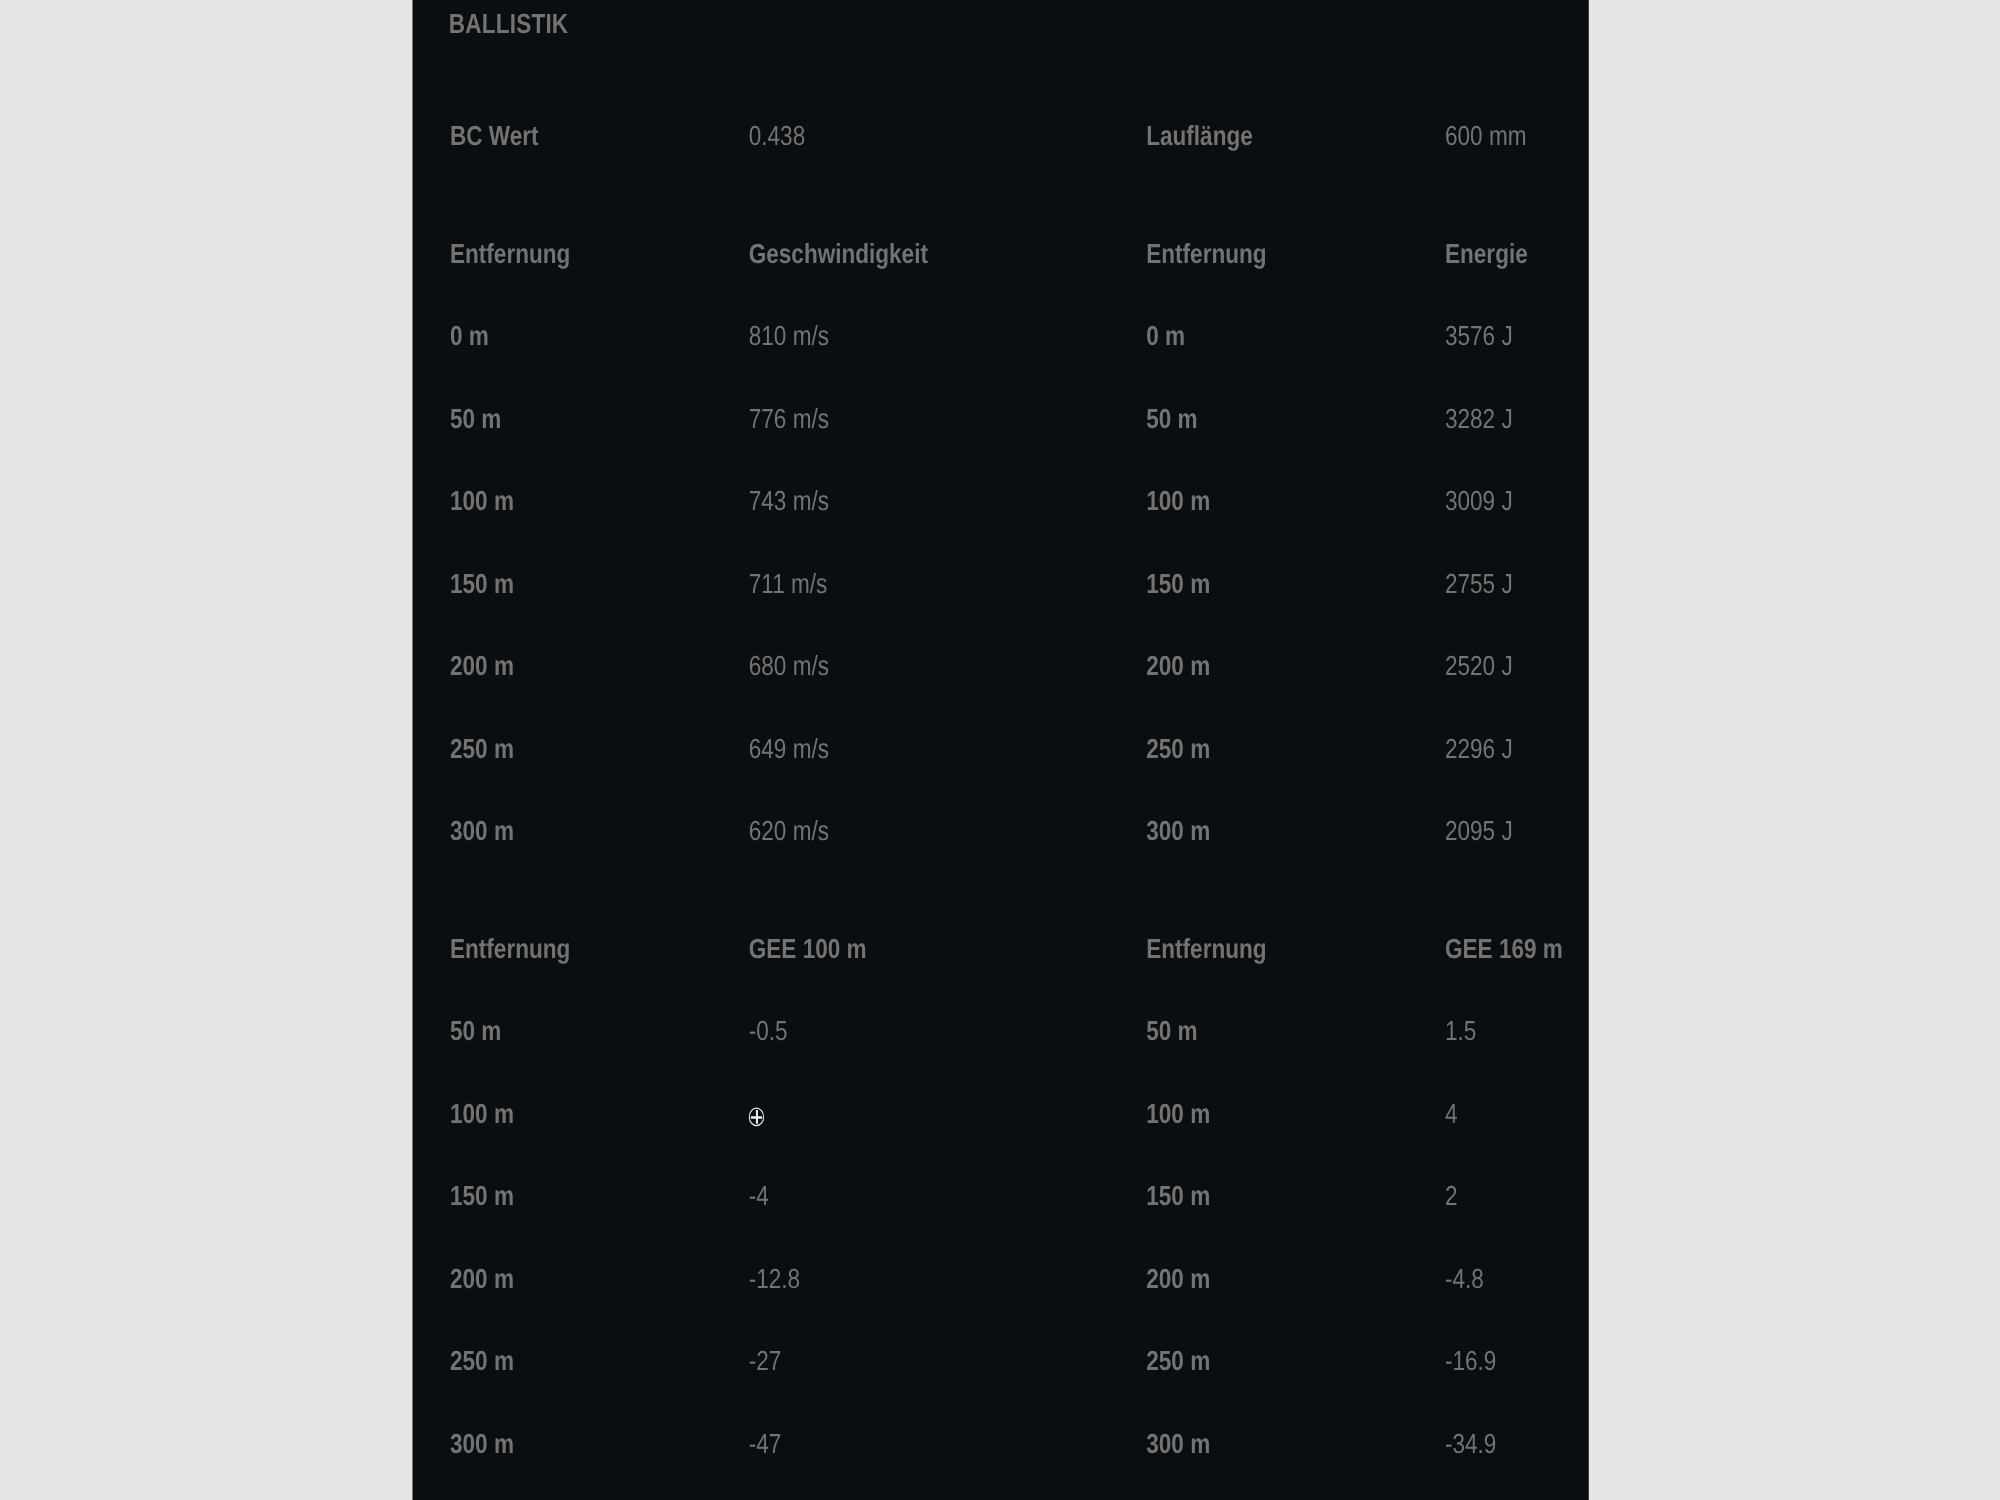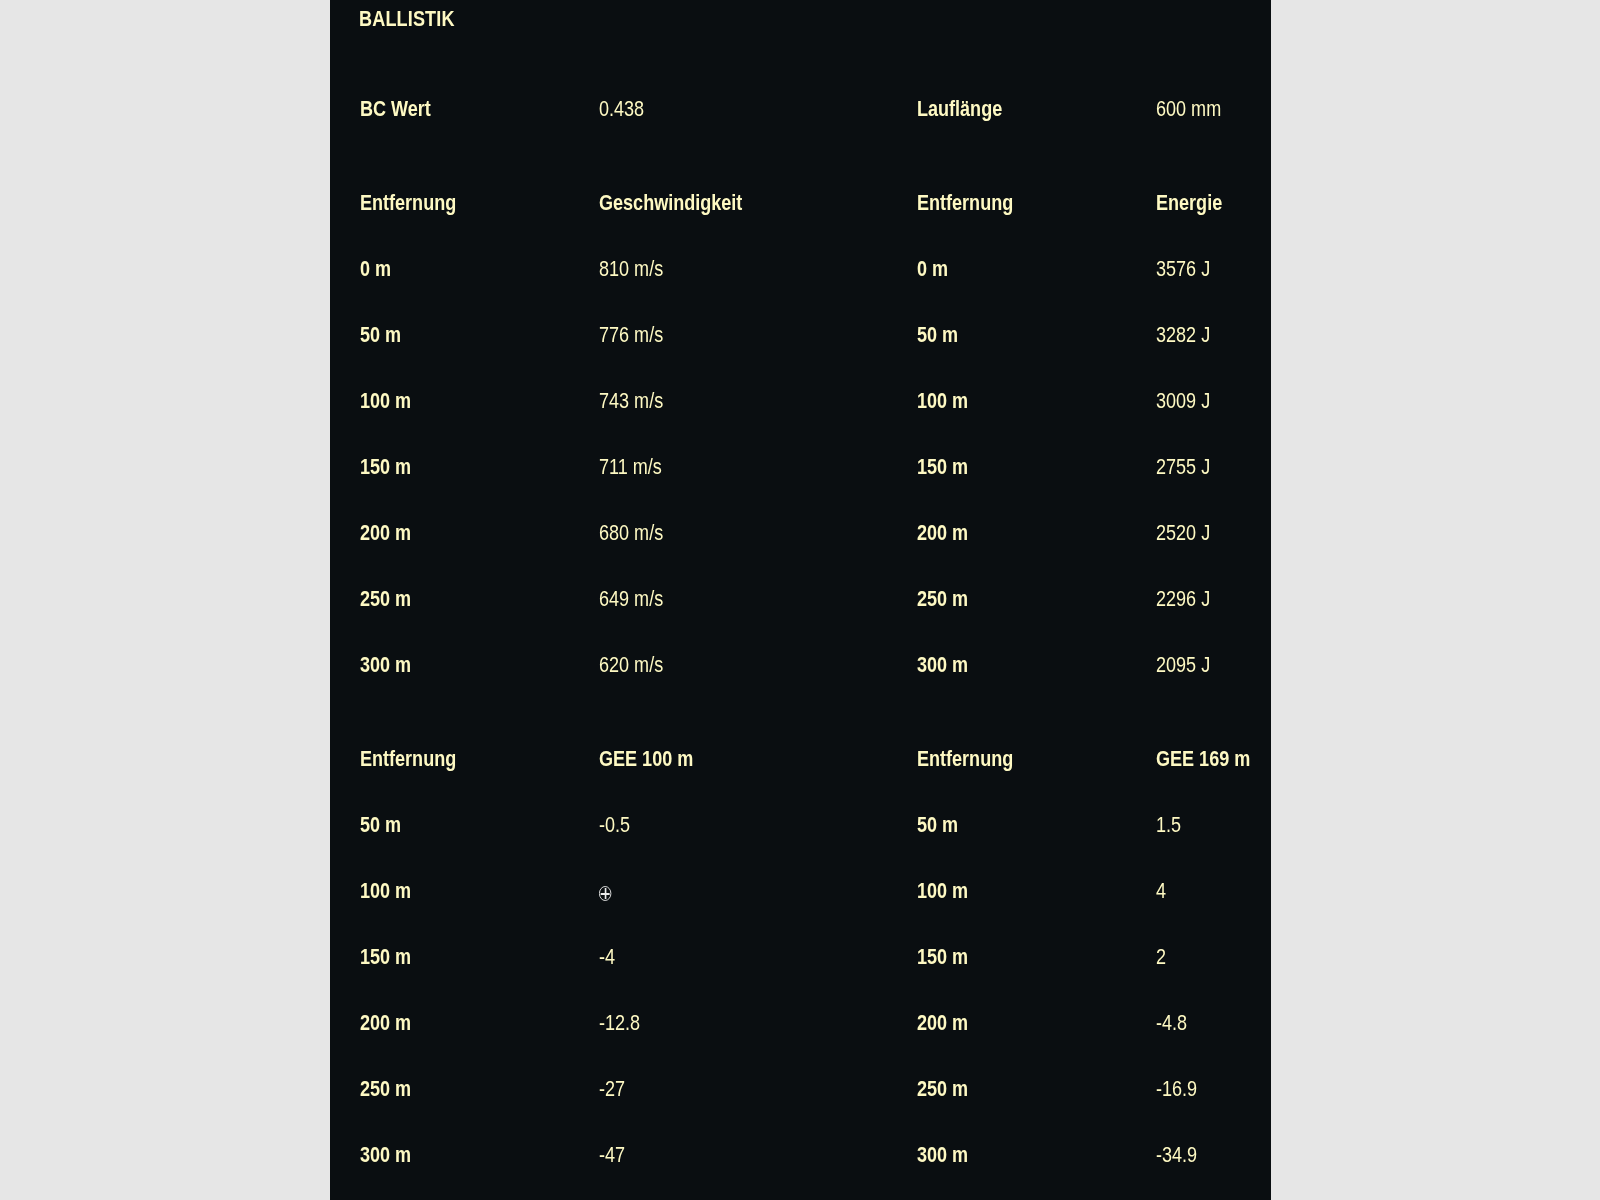"BALLISTIK" .panel { color: #fef9c3 -> #737373 }
